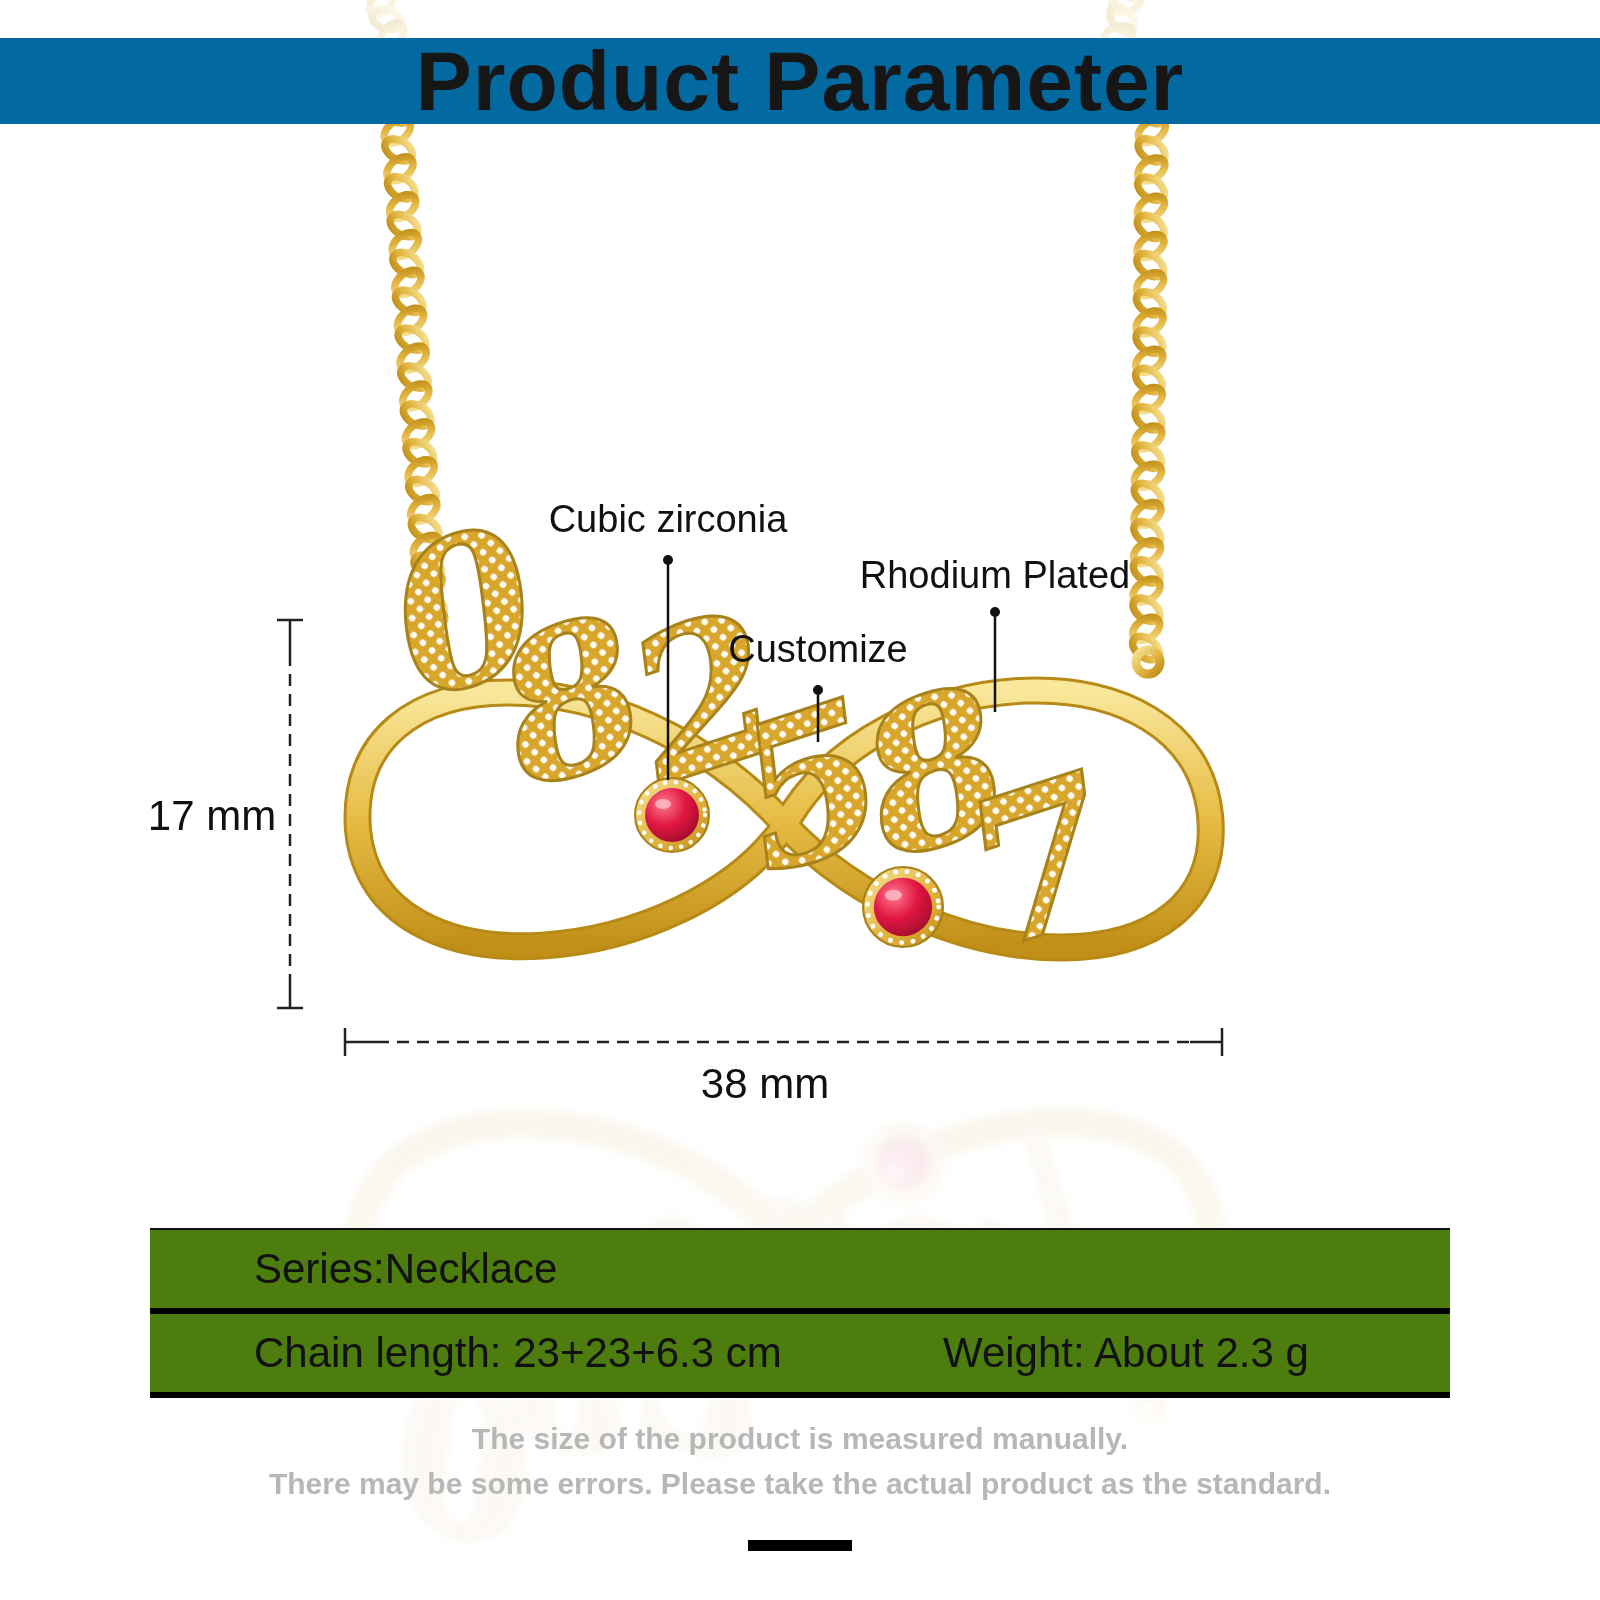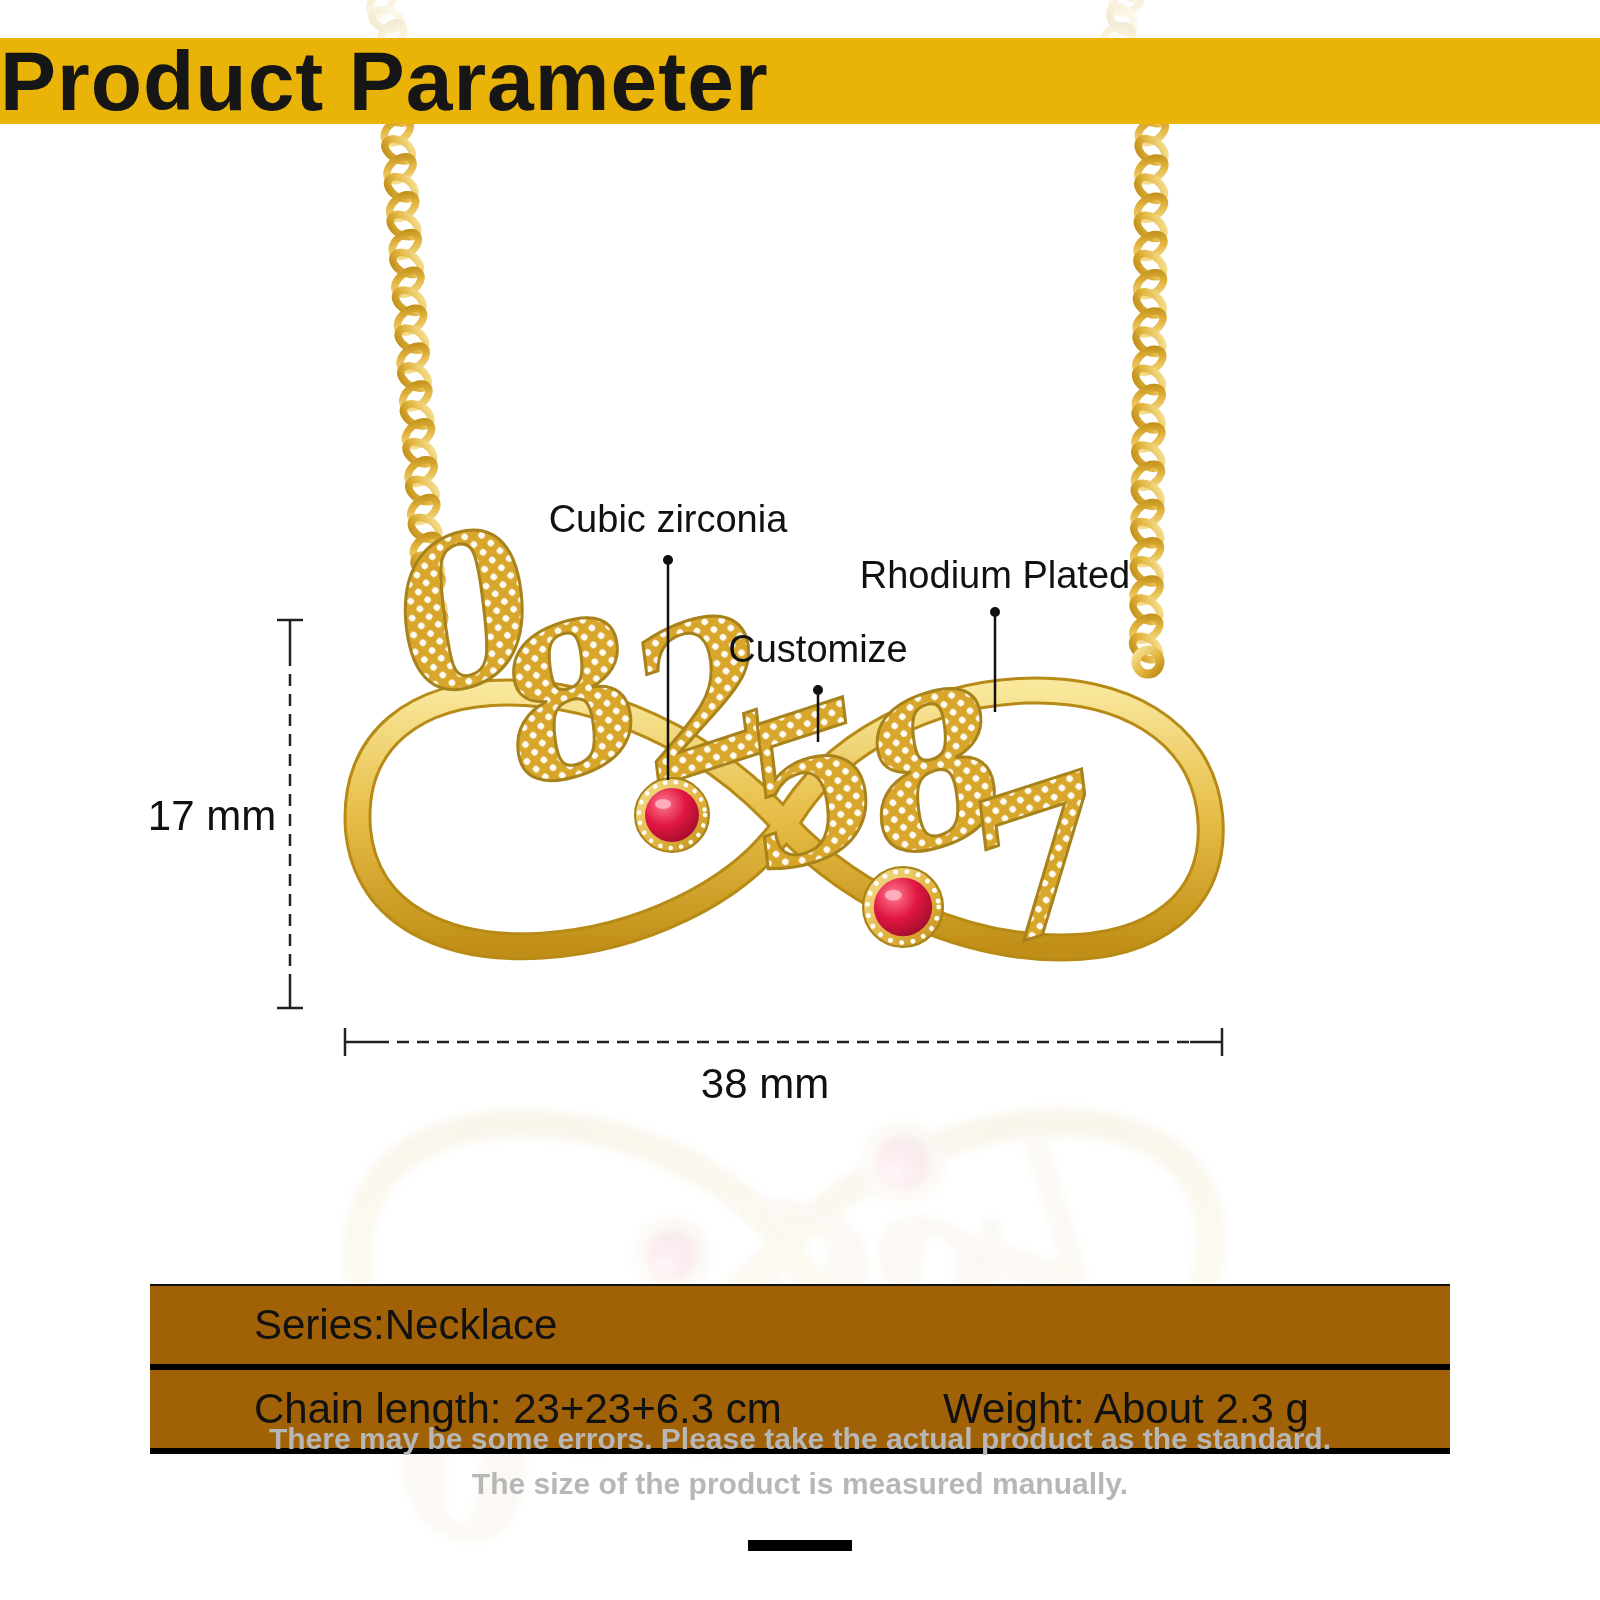"Product Parameter" .header-bar { background: #eab308 -> #0369a1; justify-content: flex-start -> center }
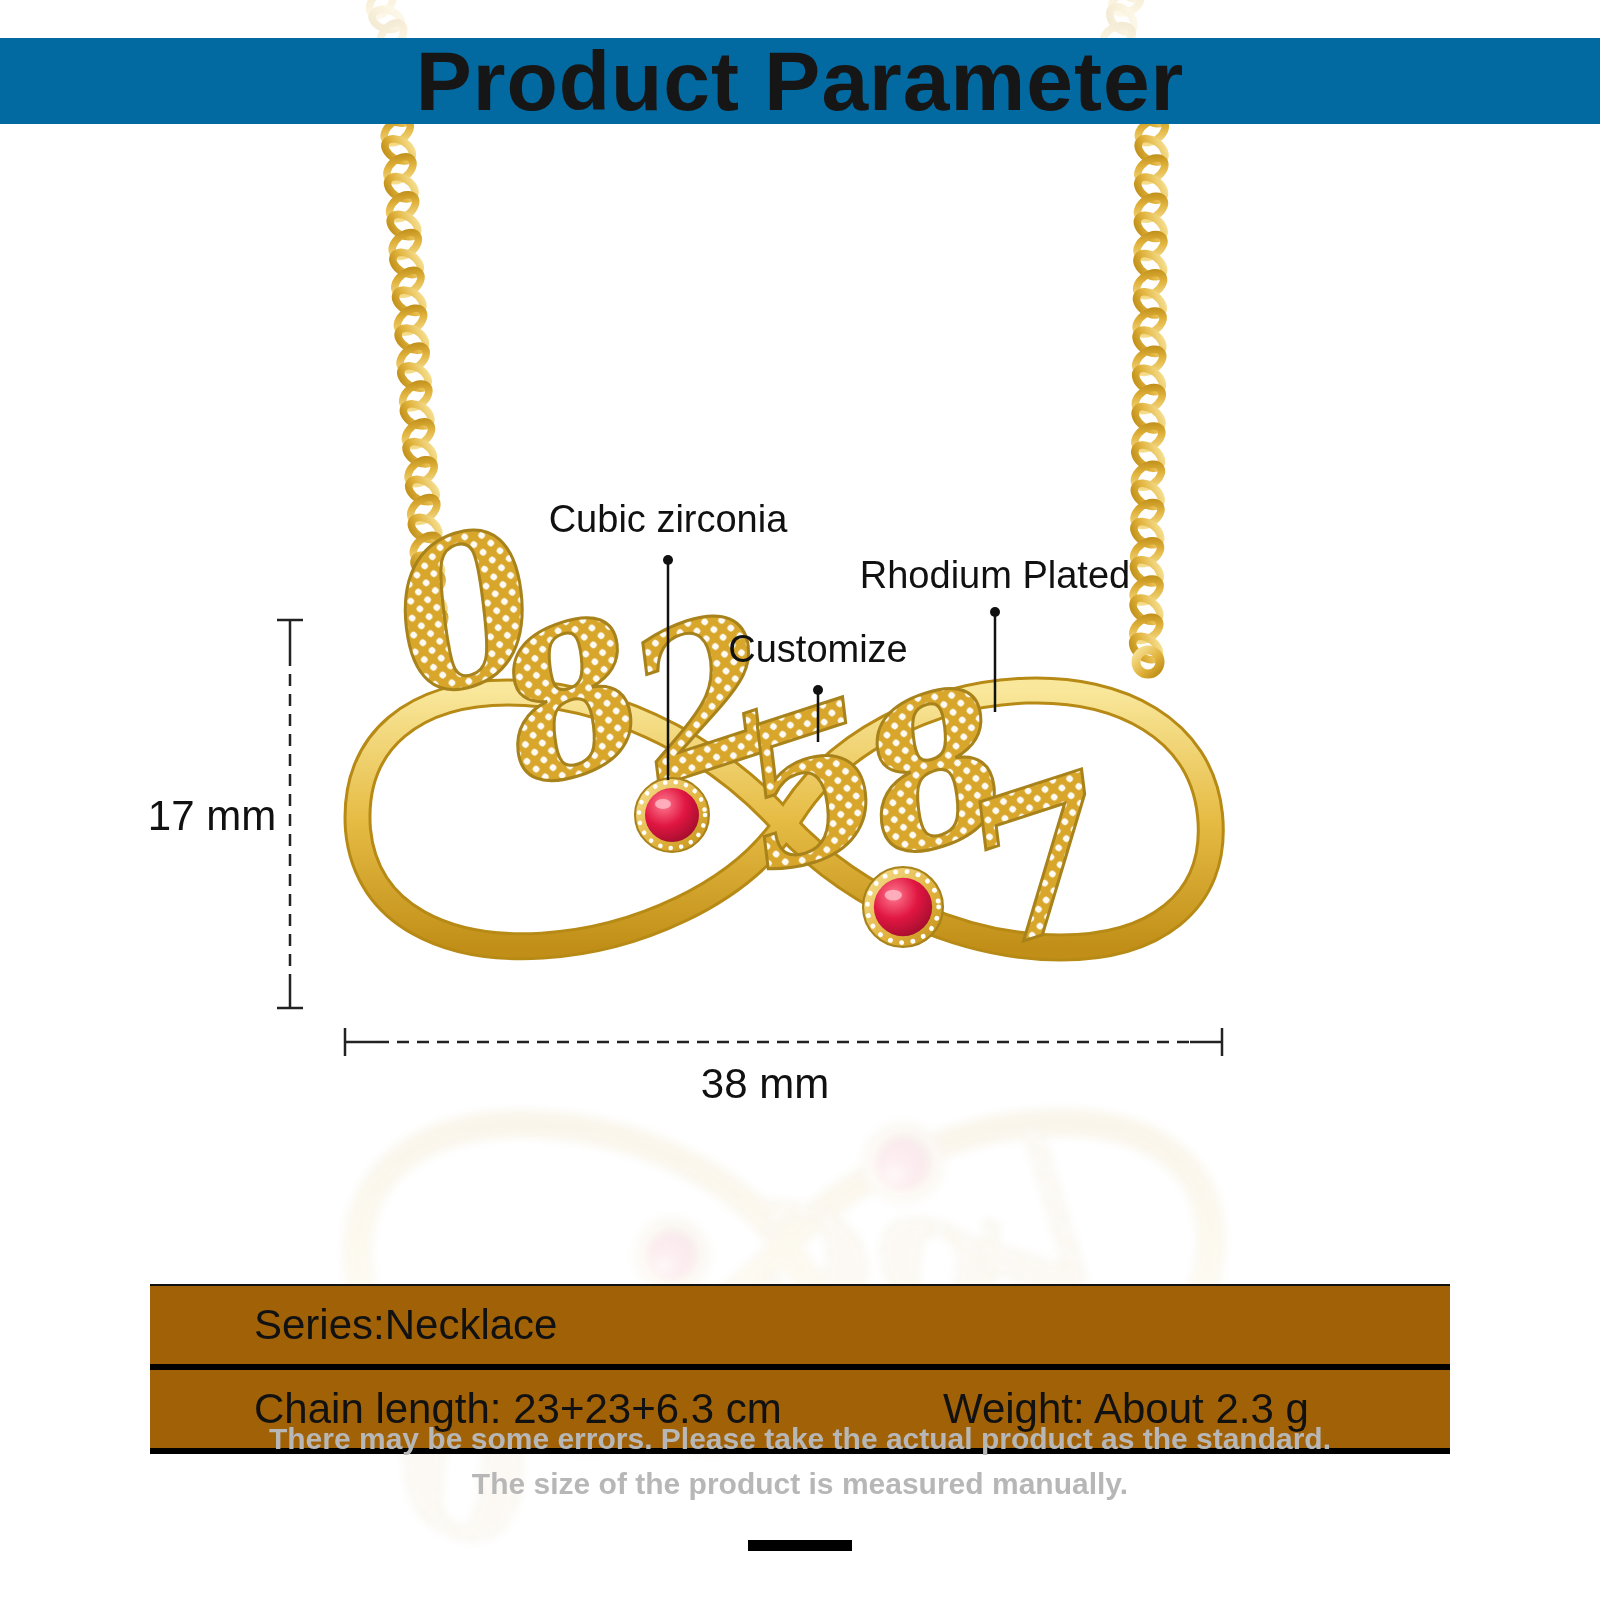"Series:Necklace" .specs { background: #a16207 -> #4d7c0f; top: 1284px -> 1228px }
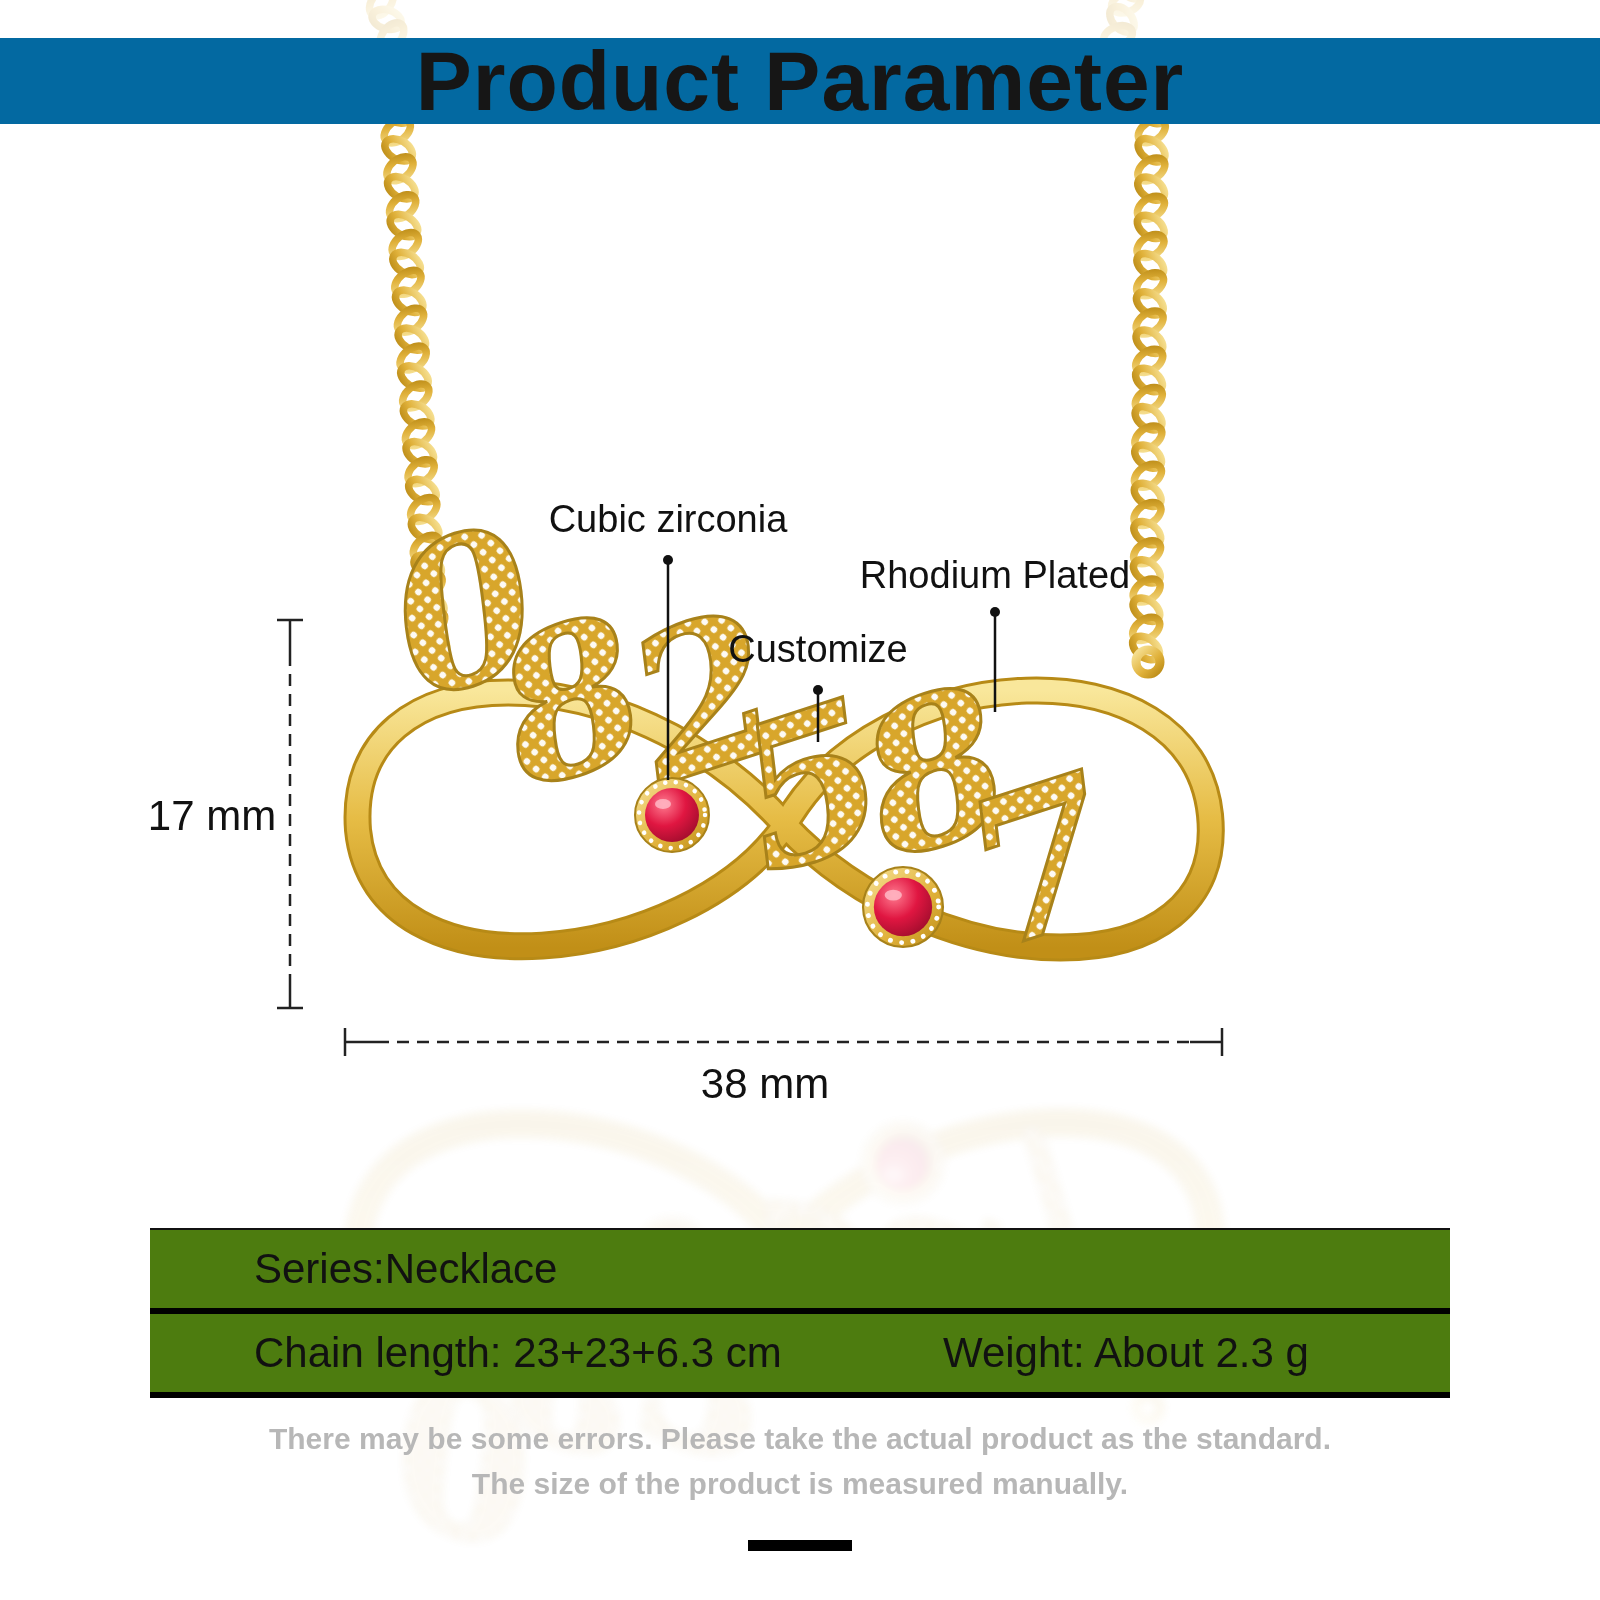"There may be some errors." div { order: before "The size of the product" -> after "The size of the product" }
